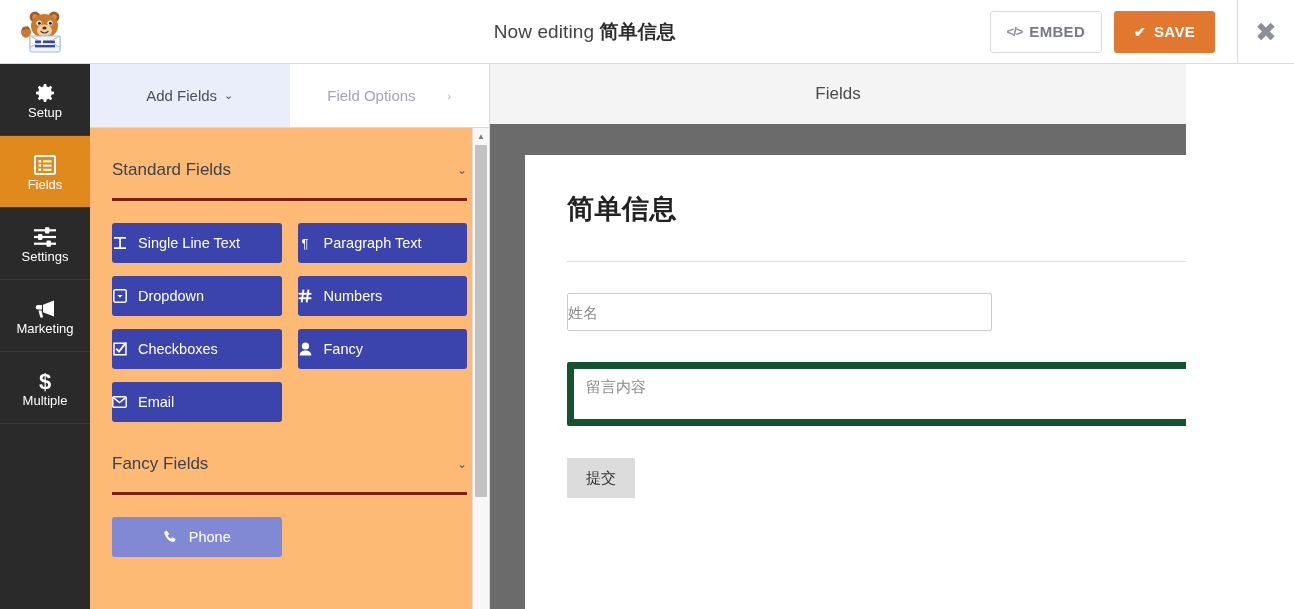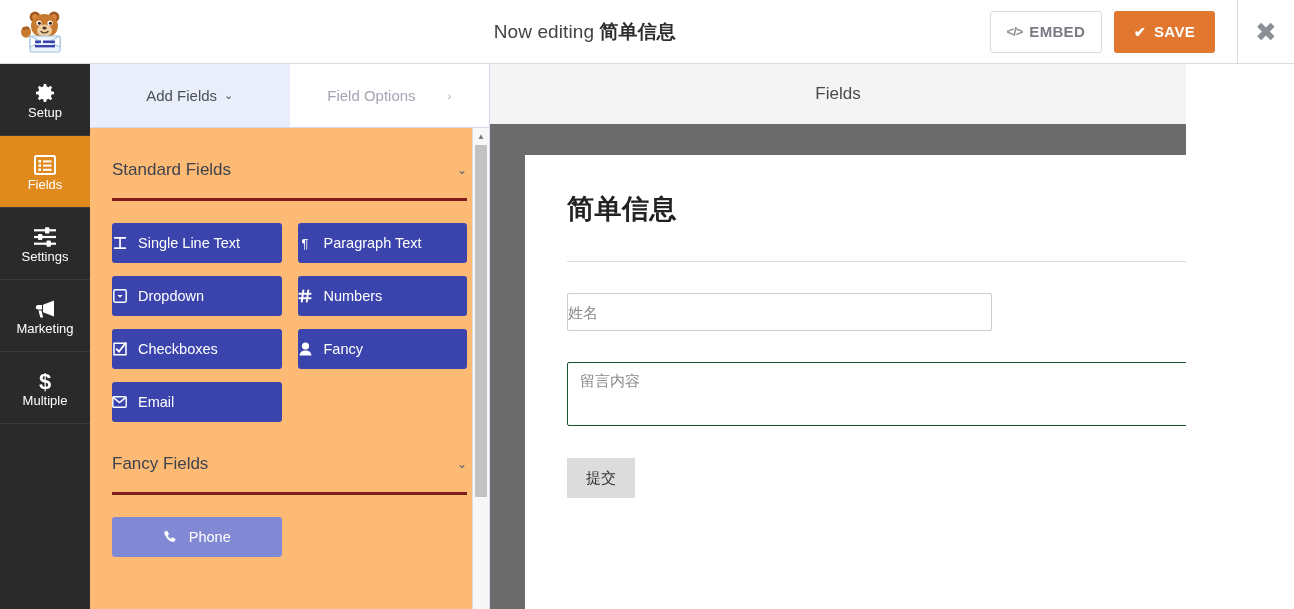"留言内容" .ff-textarea { border: 1px solid #14532d -> 7px solid #14532d }
